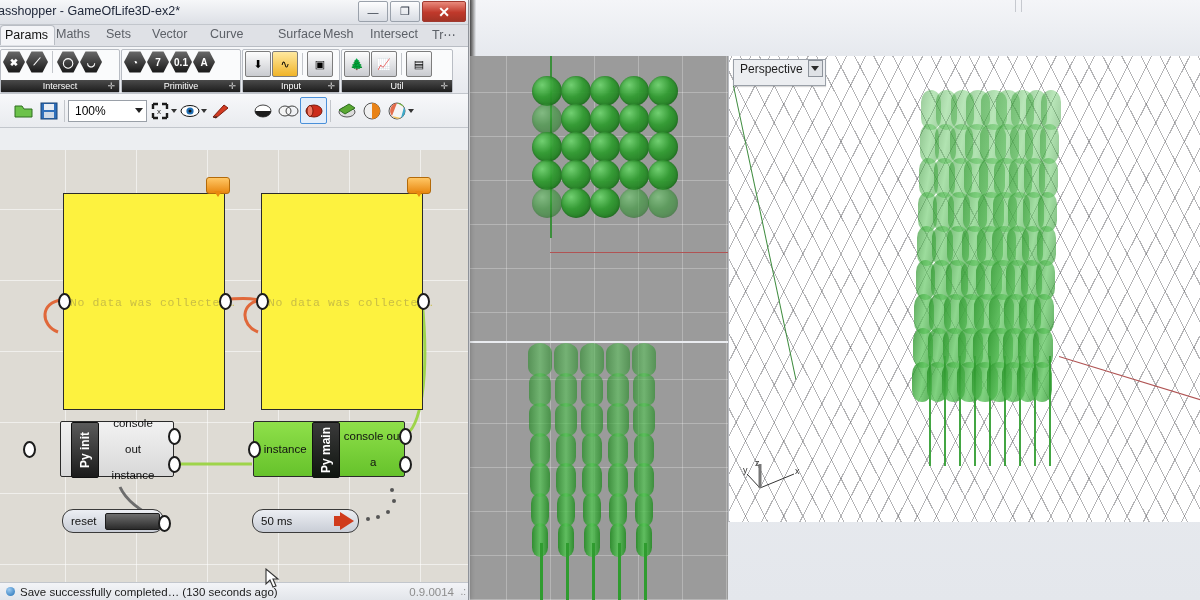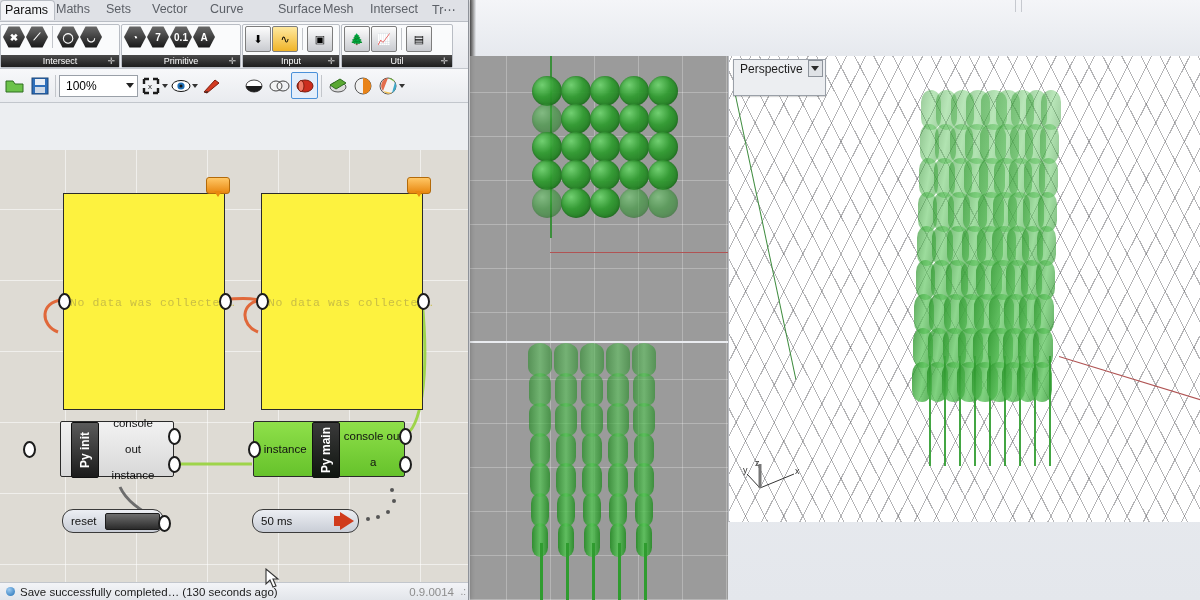"asshopper - GameOfLife3D-ex2*" div.gh-title { html: none -> <div> <div>asshopper - GameOfLife3D-ex2*</div> <div> <div>—</div> <div>❐</div> <div>✕</div> </div> </div> }
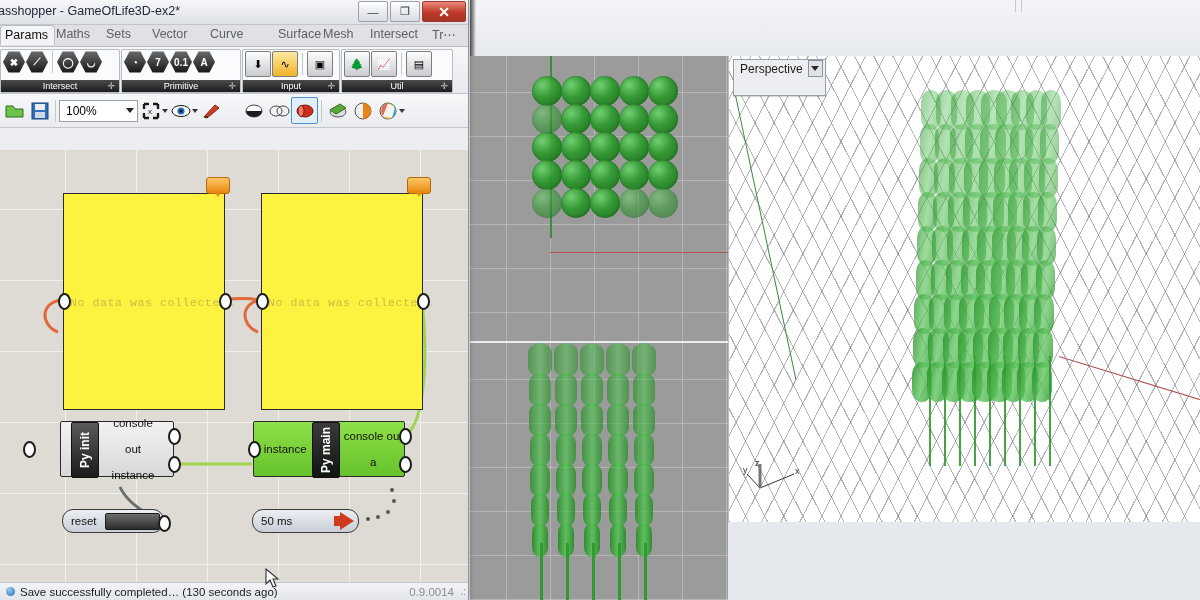"Perspective" .vp-label { padding: 0 2px 18px 6px -> 0 2px 8px 6px }
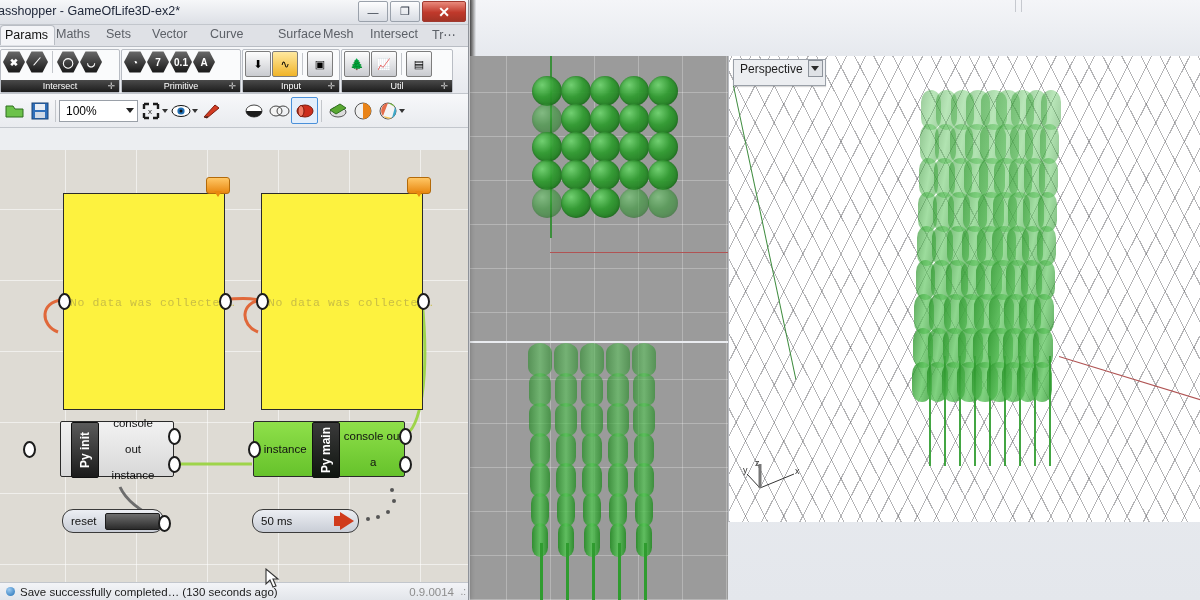"100%" .toolbar2 { padding-left: 2px -> 11px }
